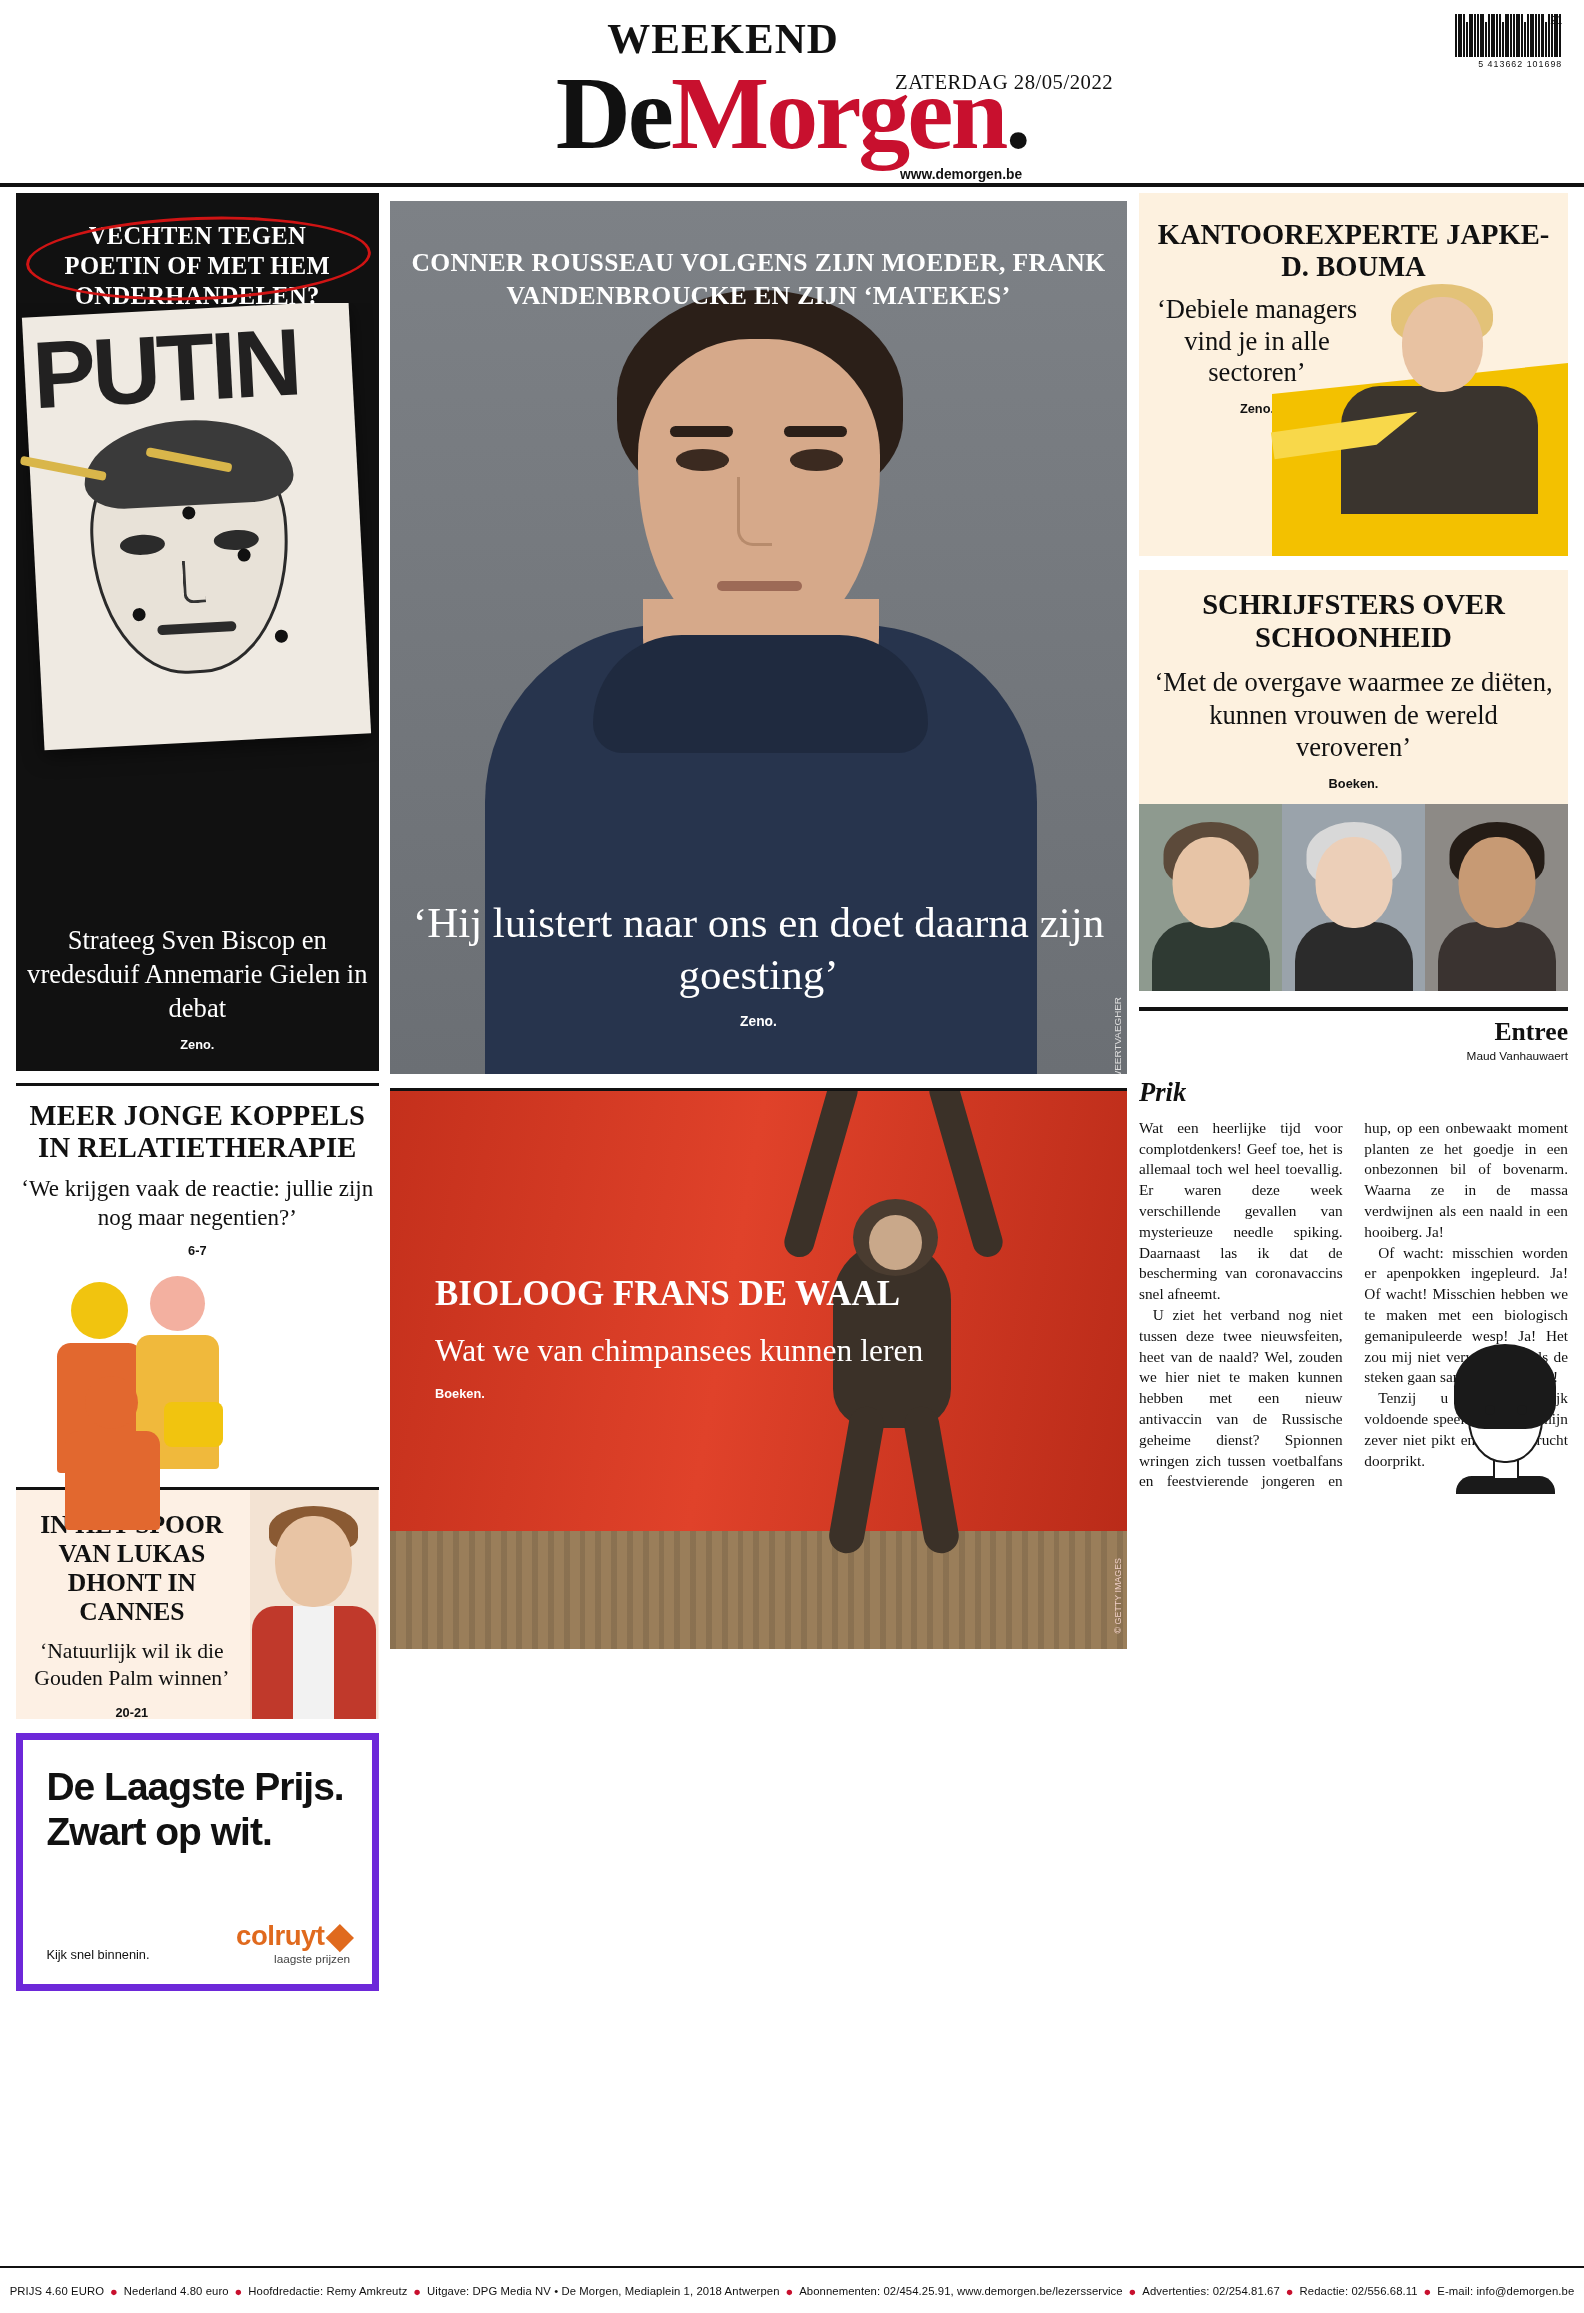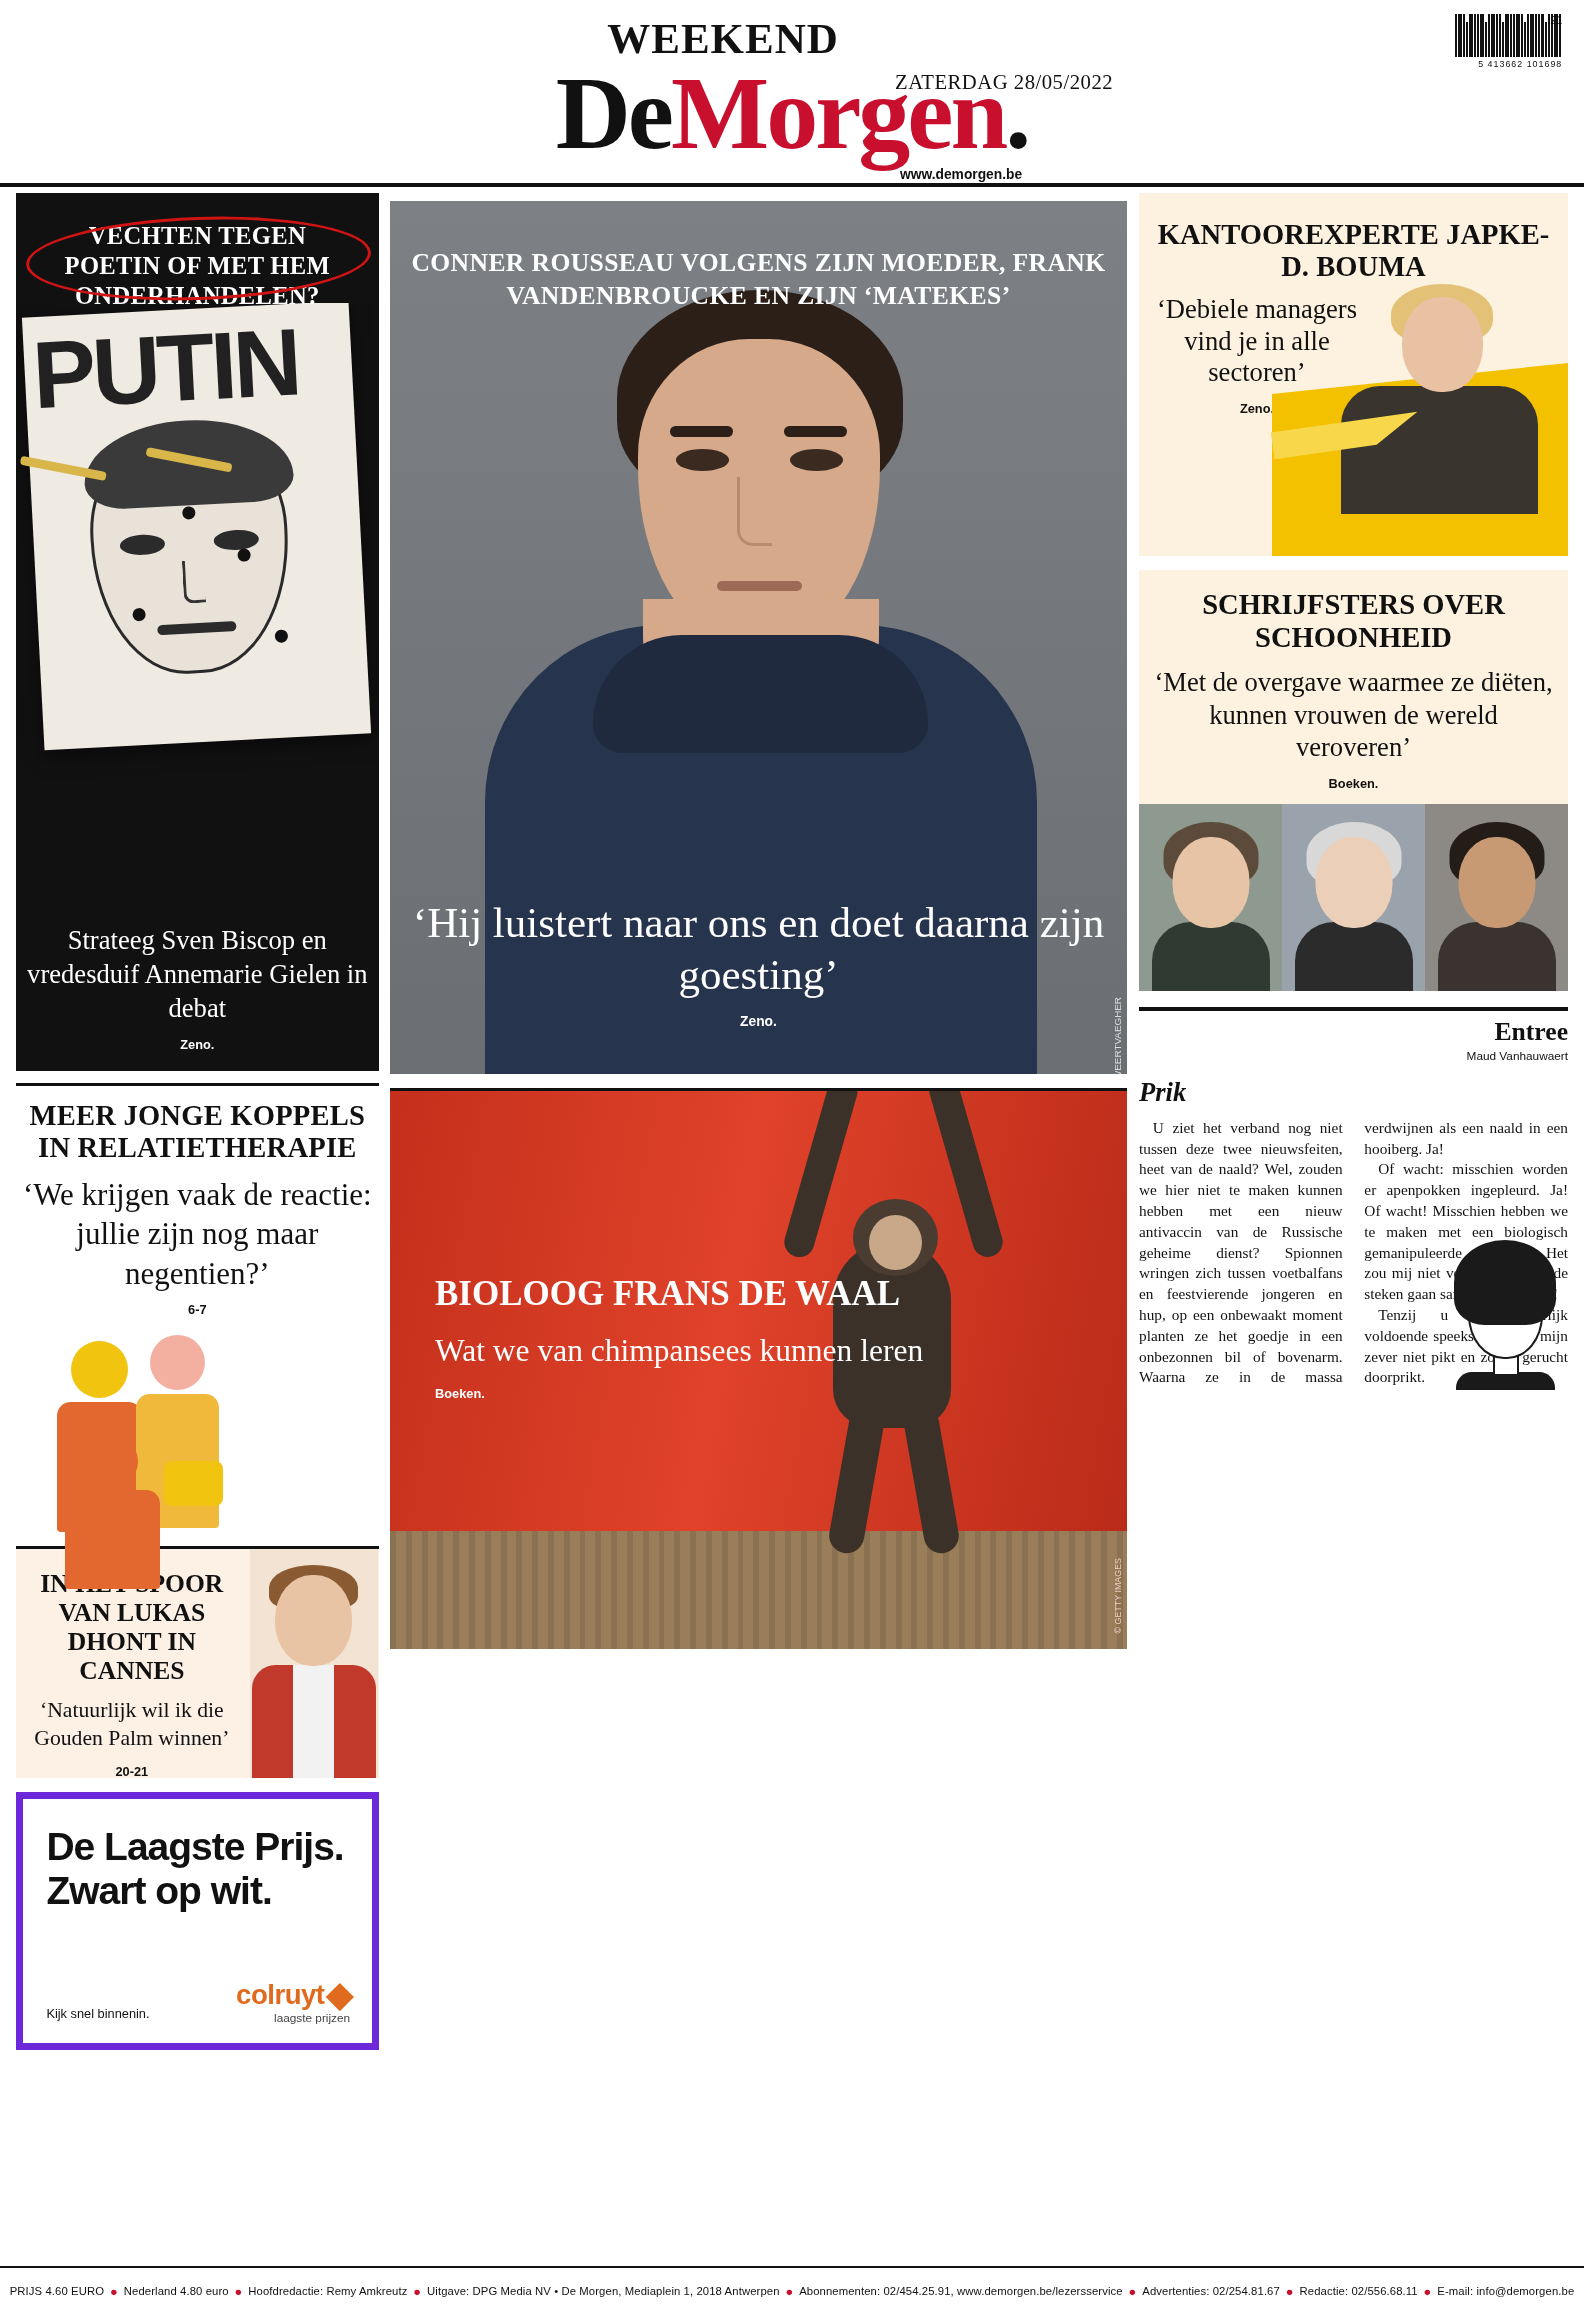"Wat een heerlijke tijd voor" p.first { html: none -> <p>Wat een heerlijke tijd voor complotdenkers! Geef toe, het is allemaal toch wel heel toevallig. Er waren deze week verschillende gevallen van mysterieuze needle spiking. Daarnaast las ik dat de bescherming van coronavaccins snel afneemt.</p> }
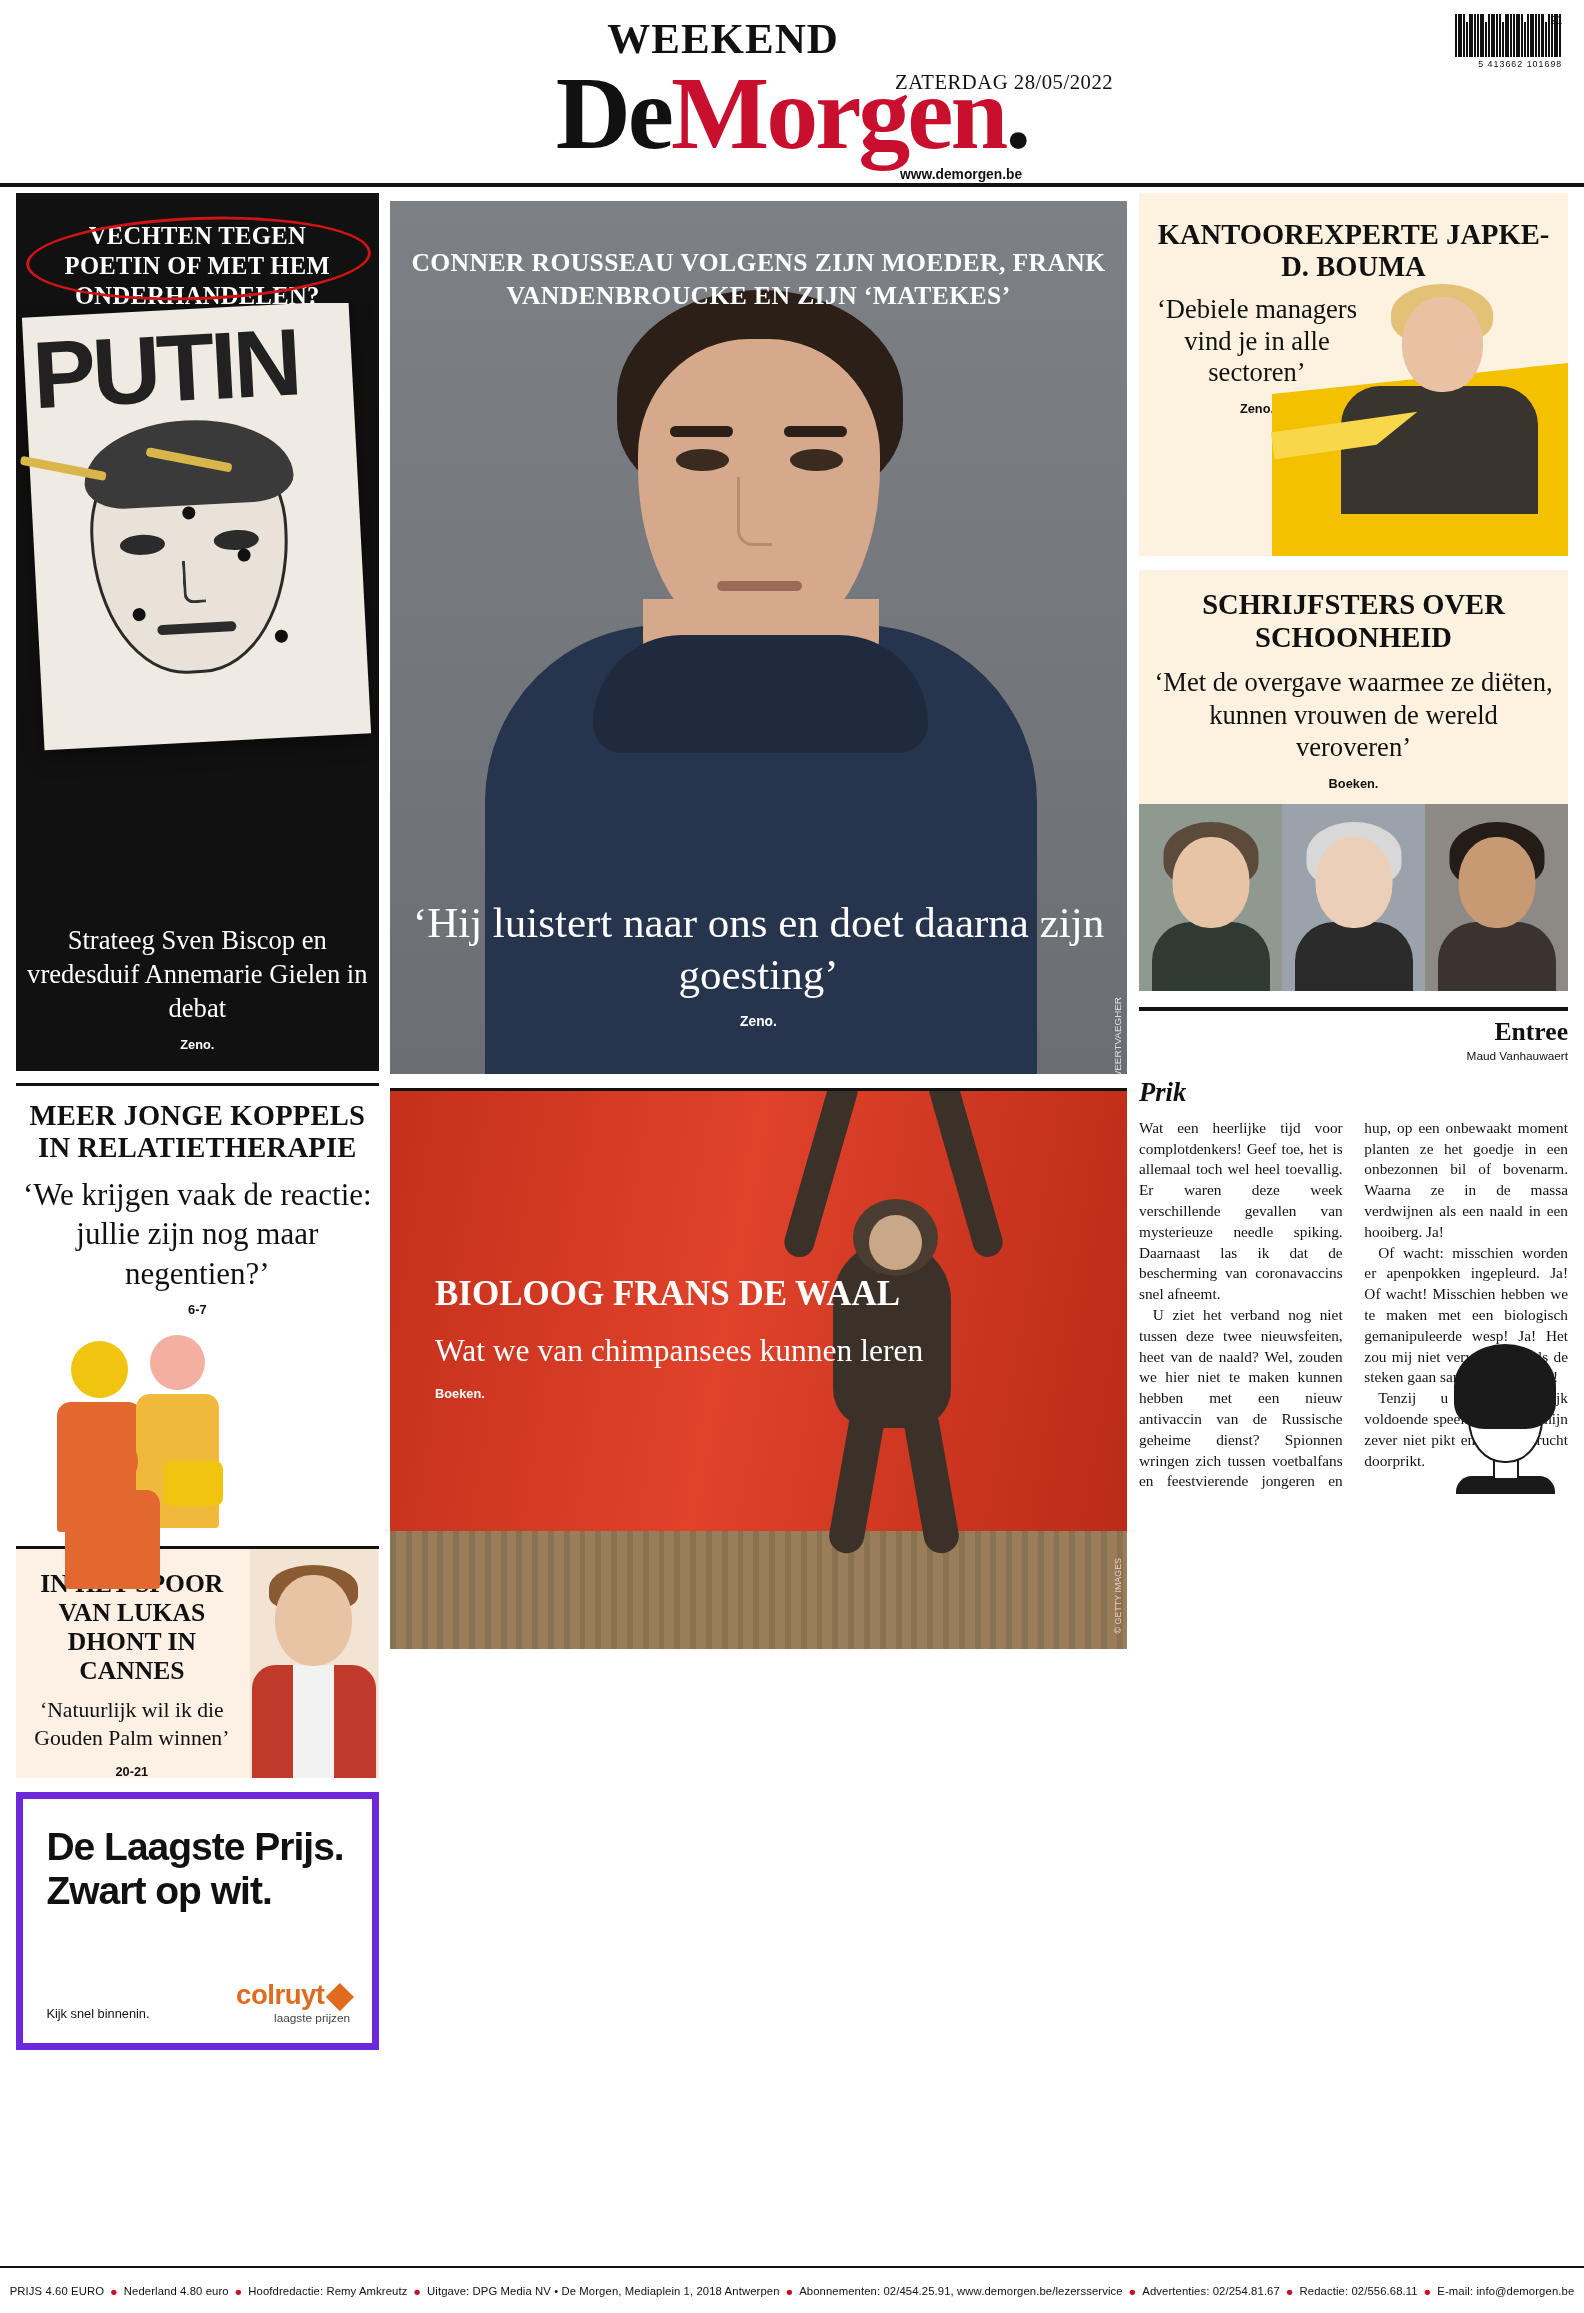"‘We krijgen vaak de reactie:" .therapy .quote { font-size: 31px -> 23px }
